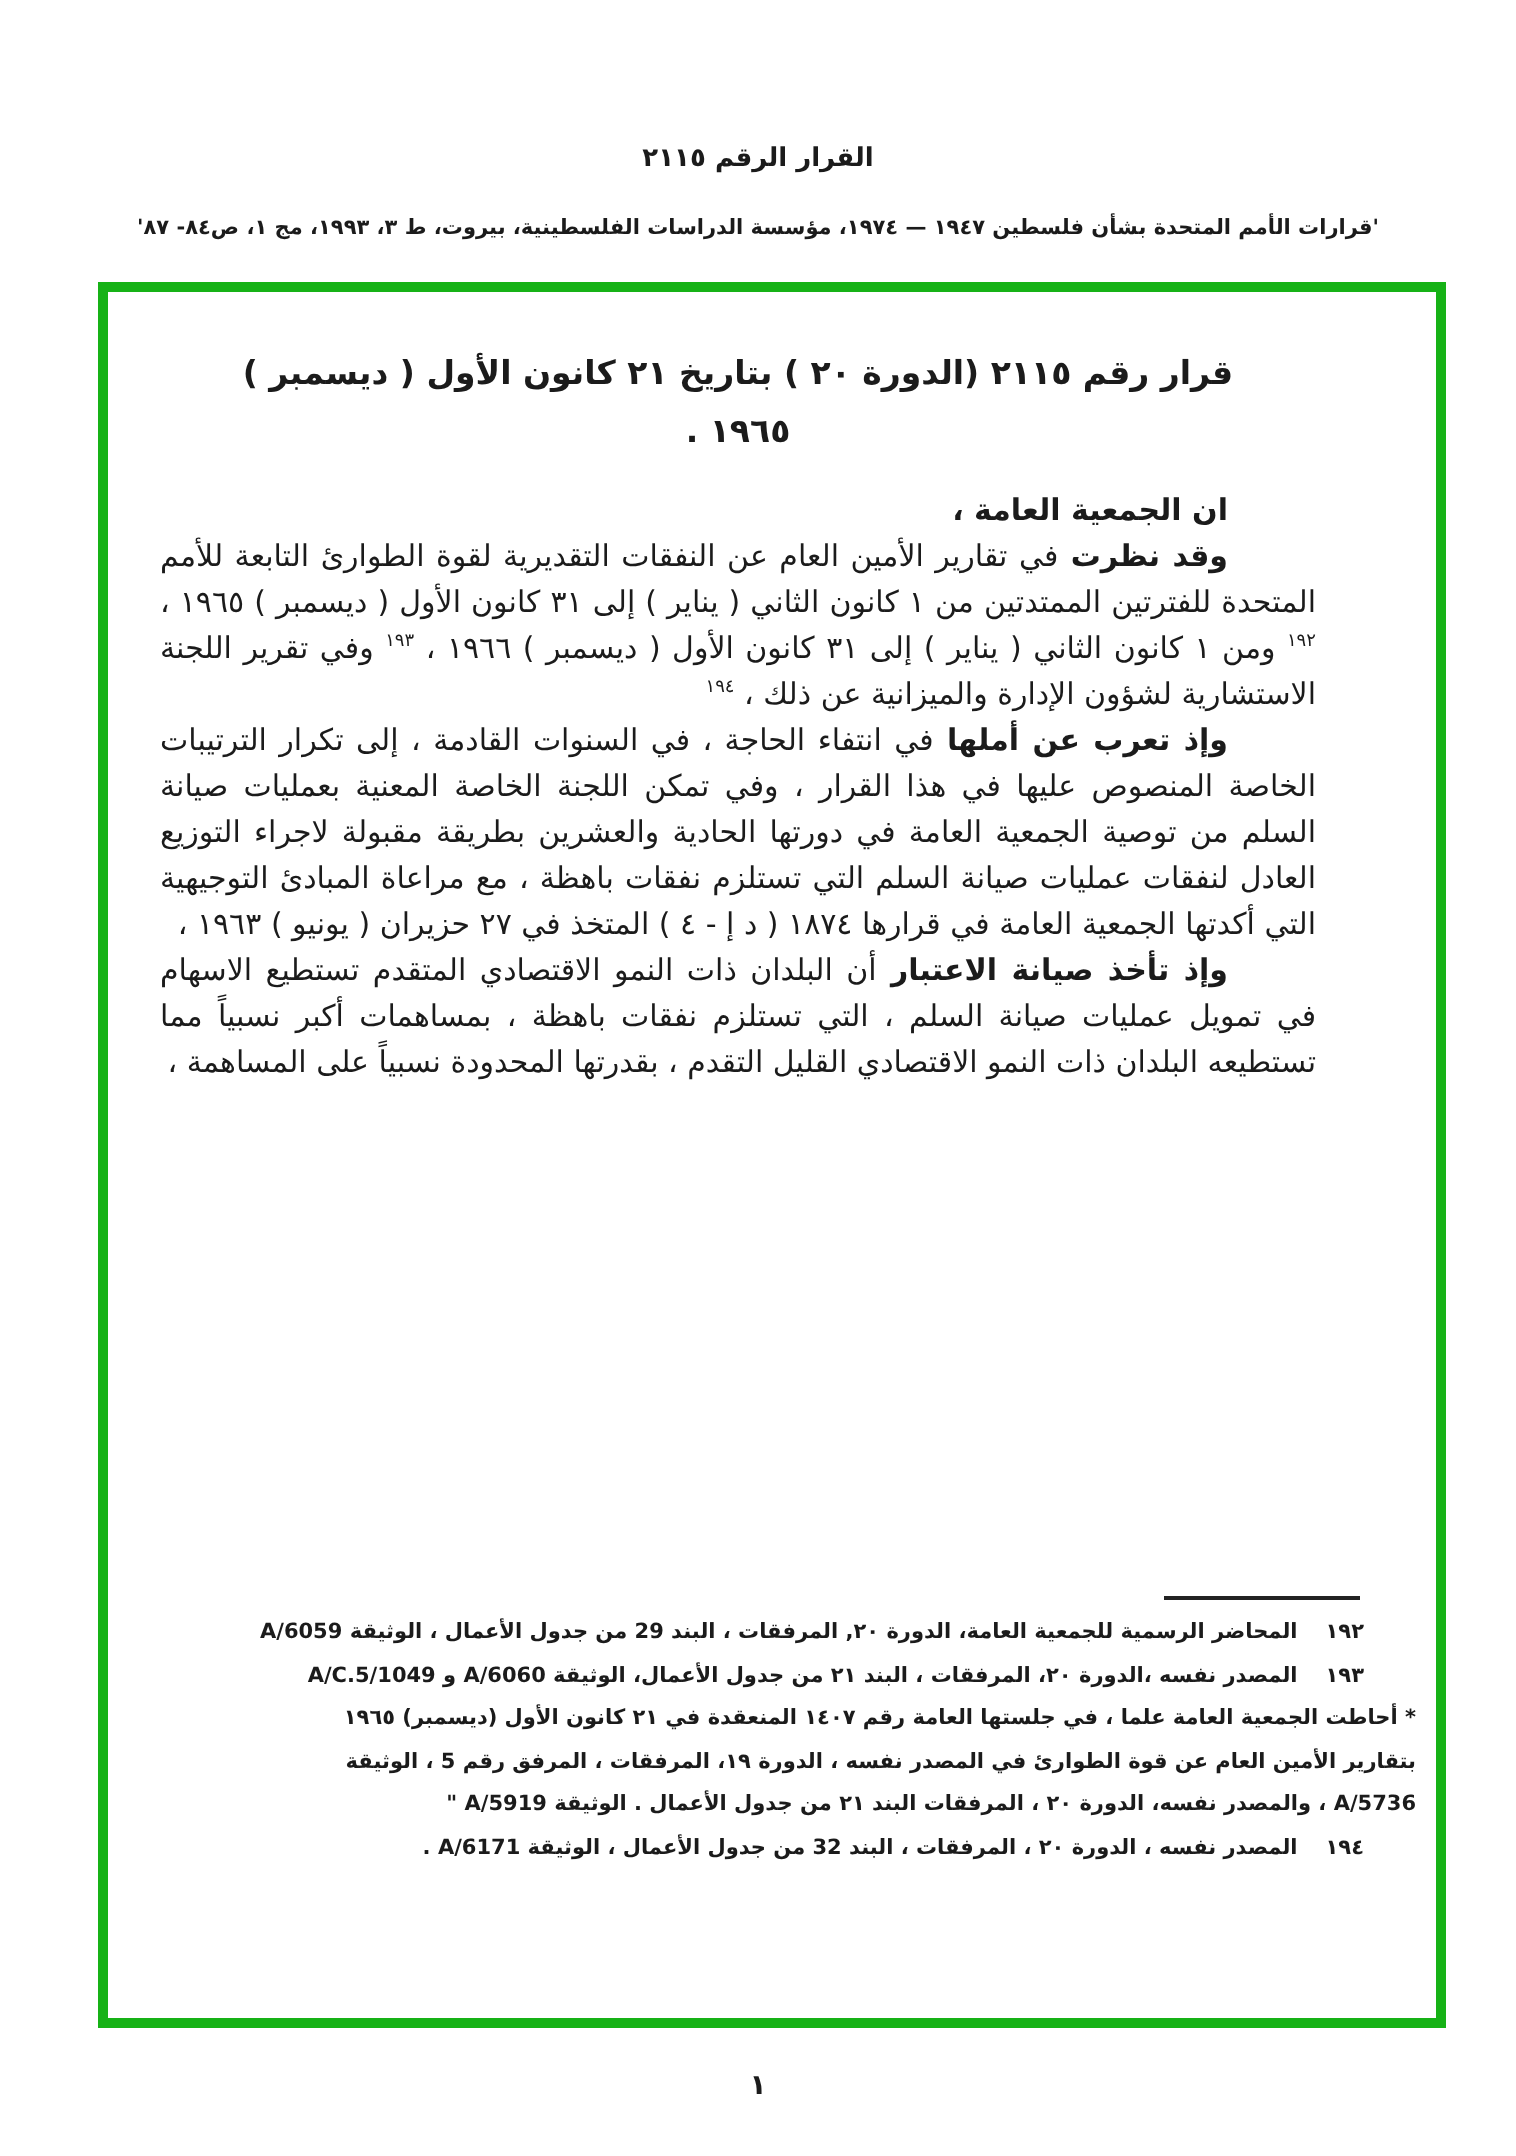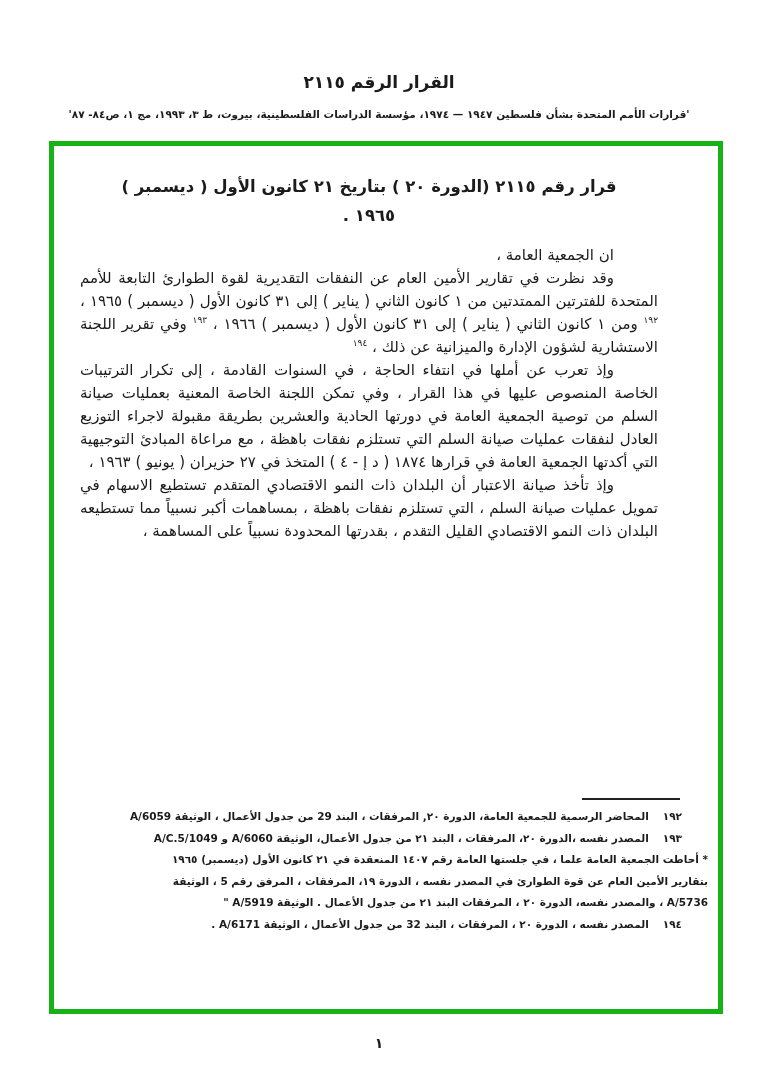"القرار الرقم ٢١١٥" .doc-title { font-size: 17px -> 13px }
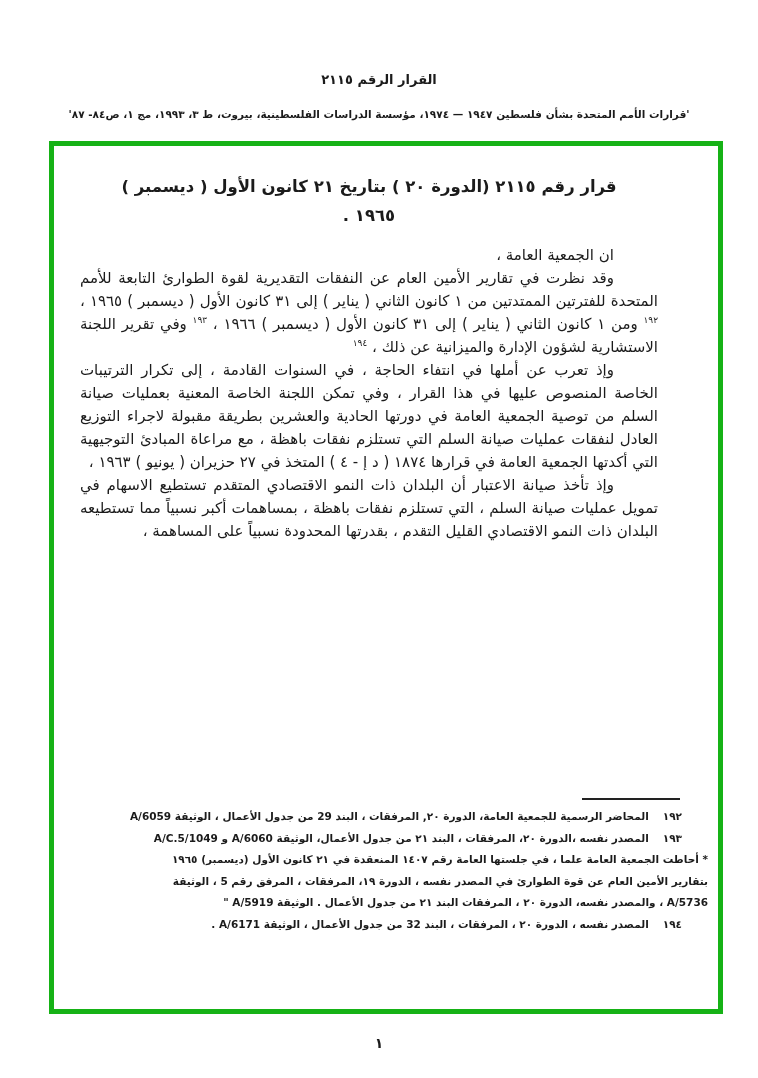"ان الجمعية العامة ،" .res-body p b { font-weight: normal -> bold }
